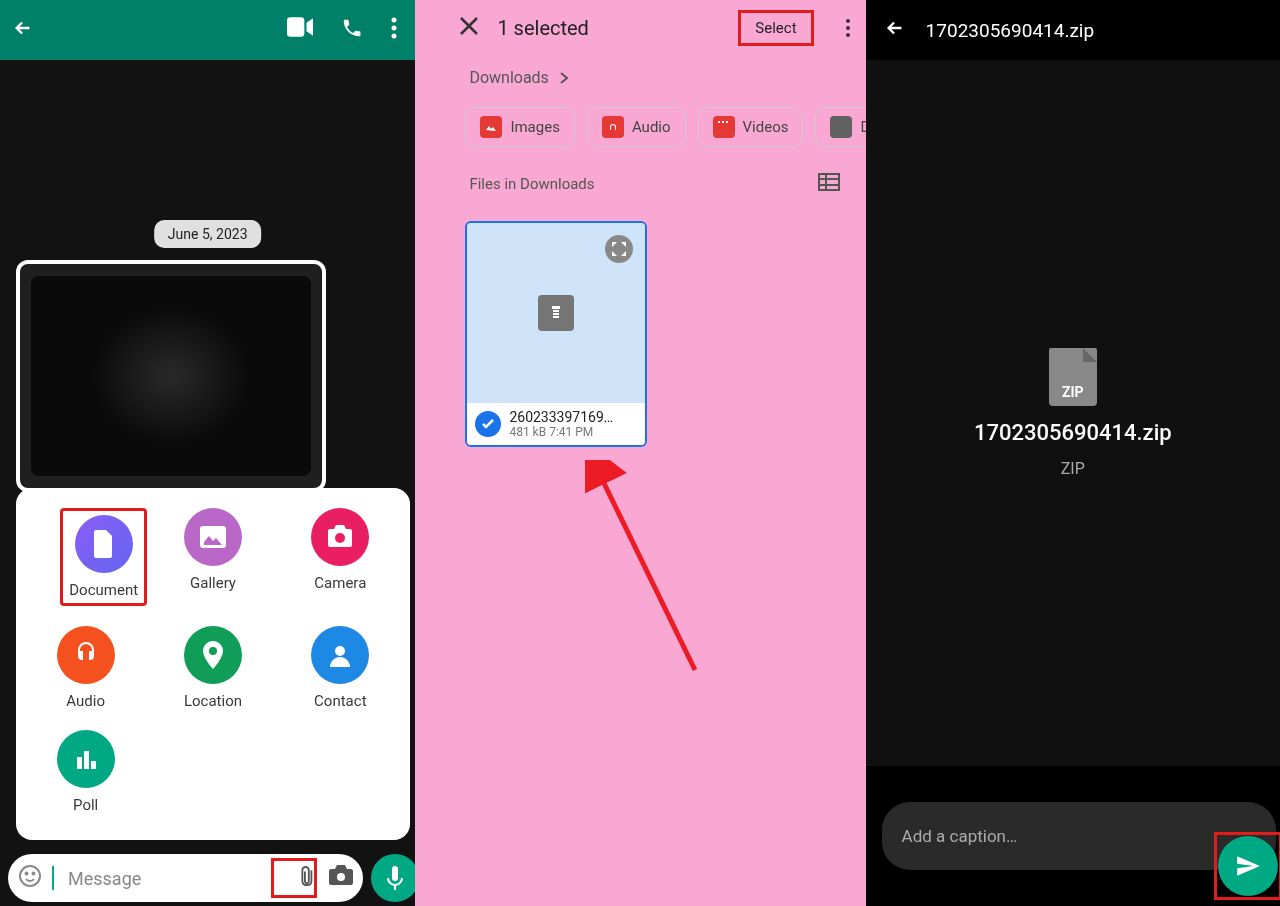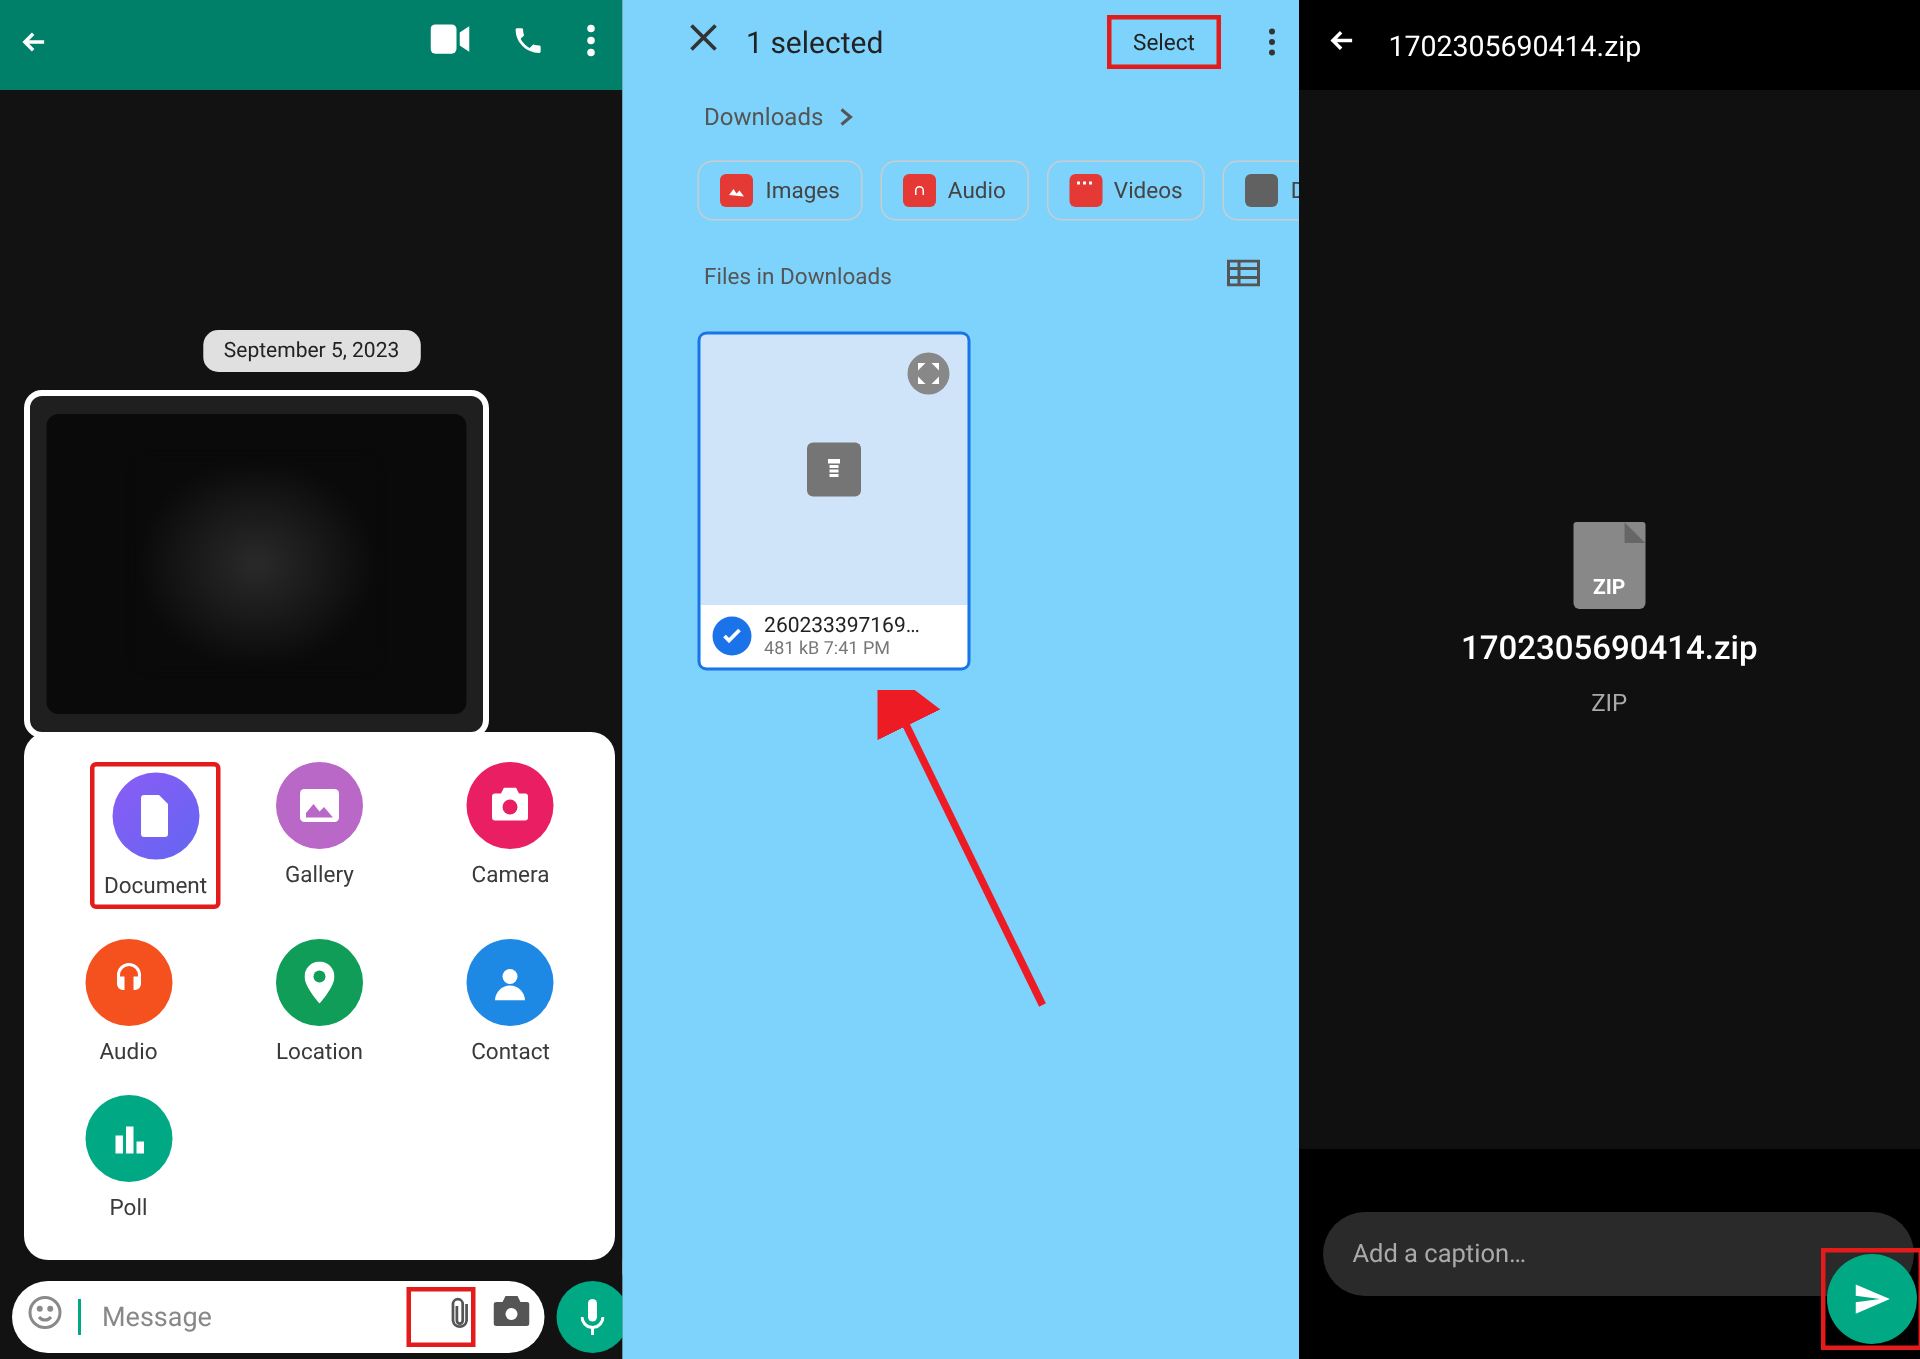"1 selected" .panel-2 { background: #7dd3fc -> #f9a8d4 }
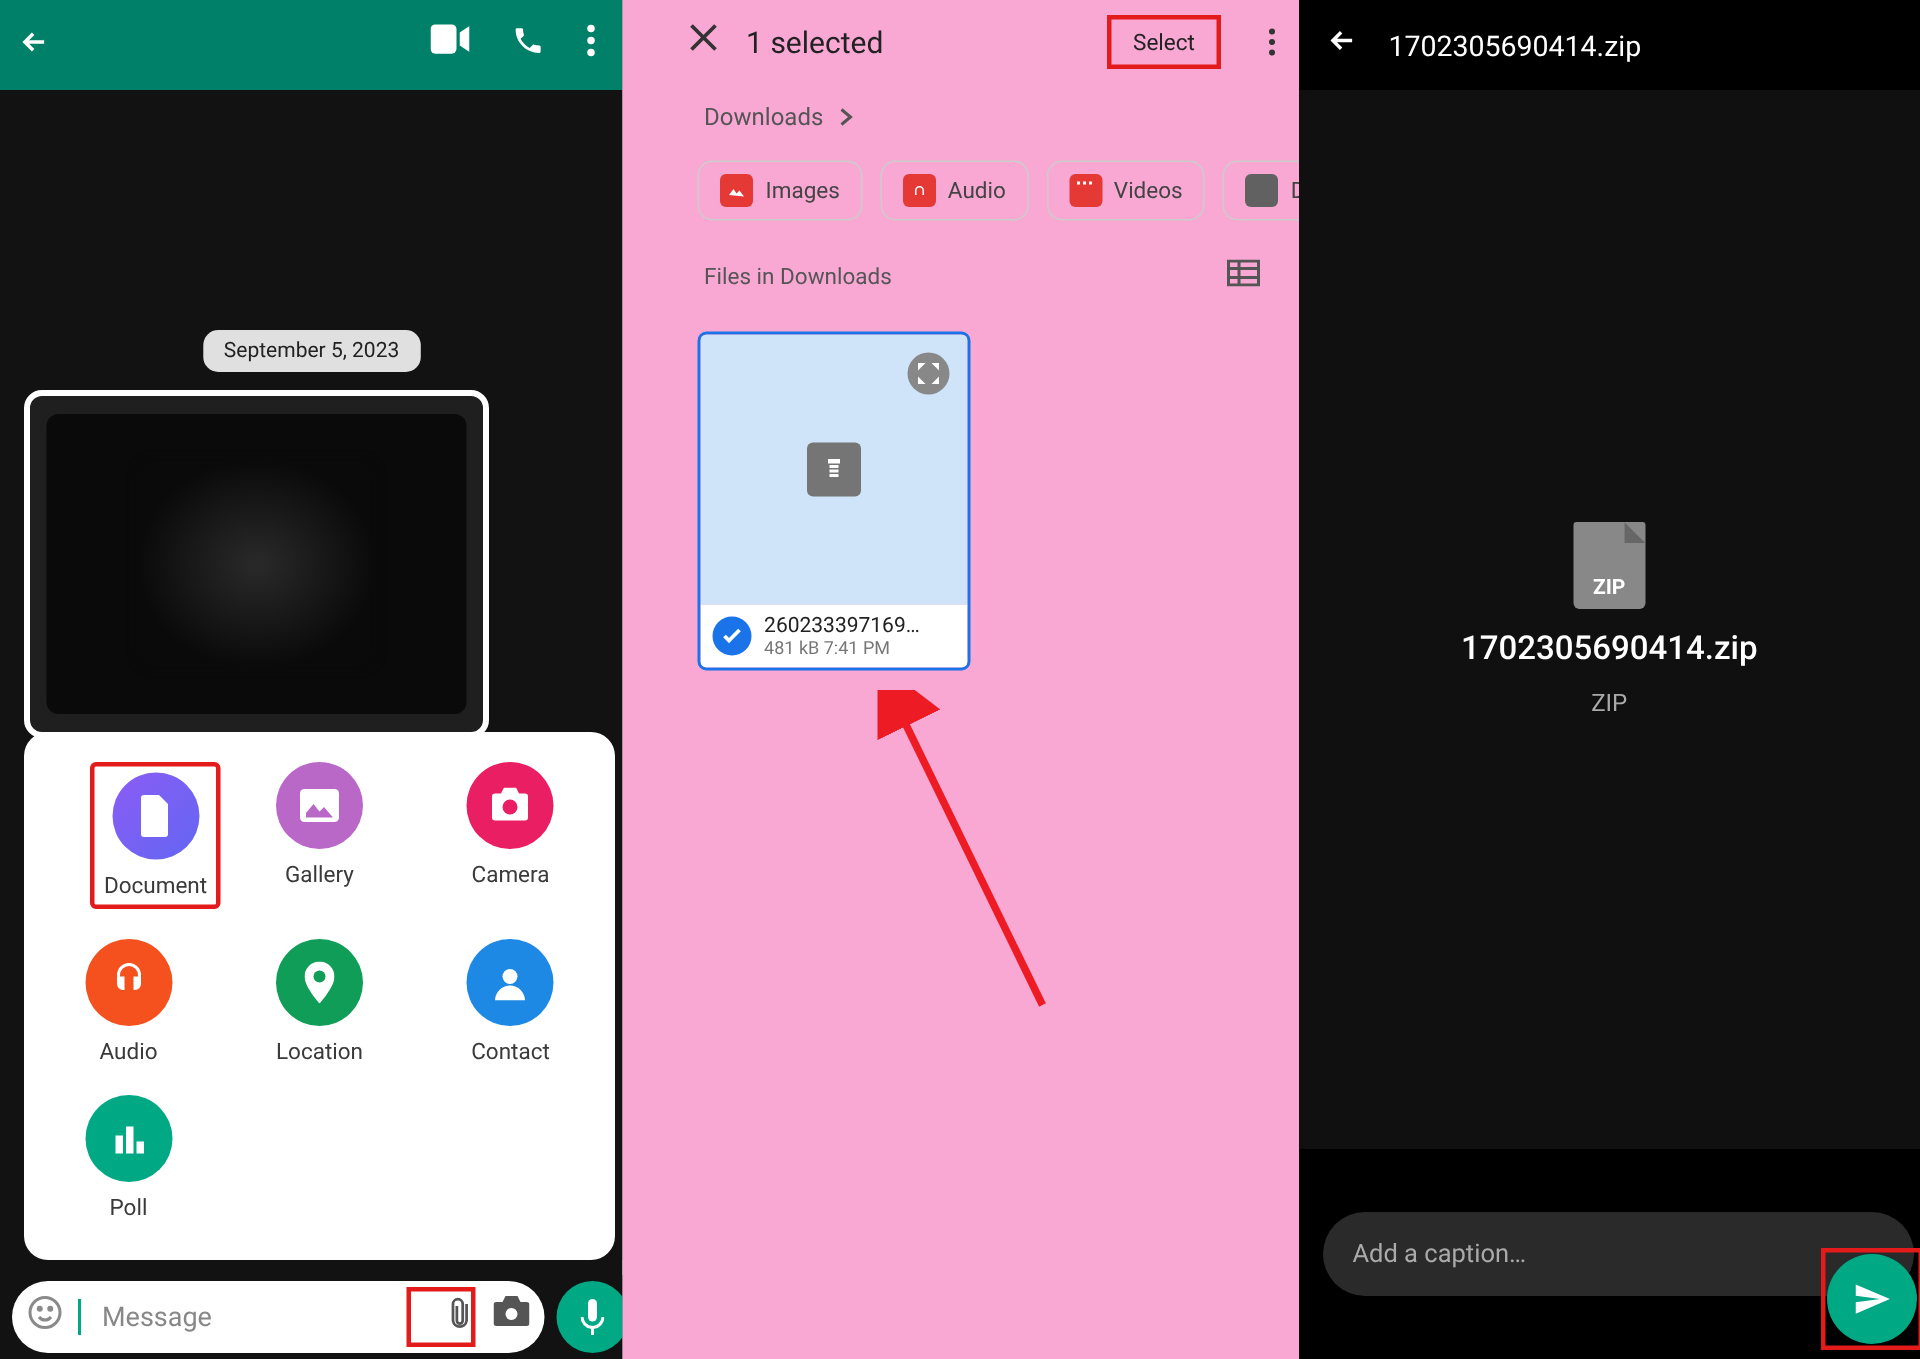"September 5, 2023" div.date-chip { text: September -> June }
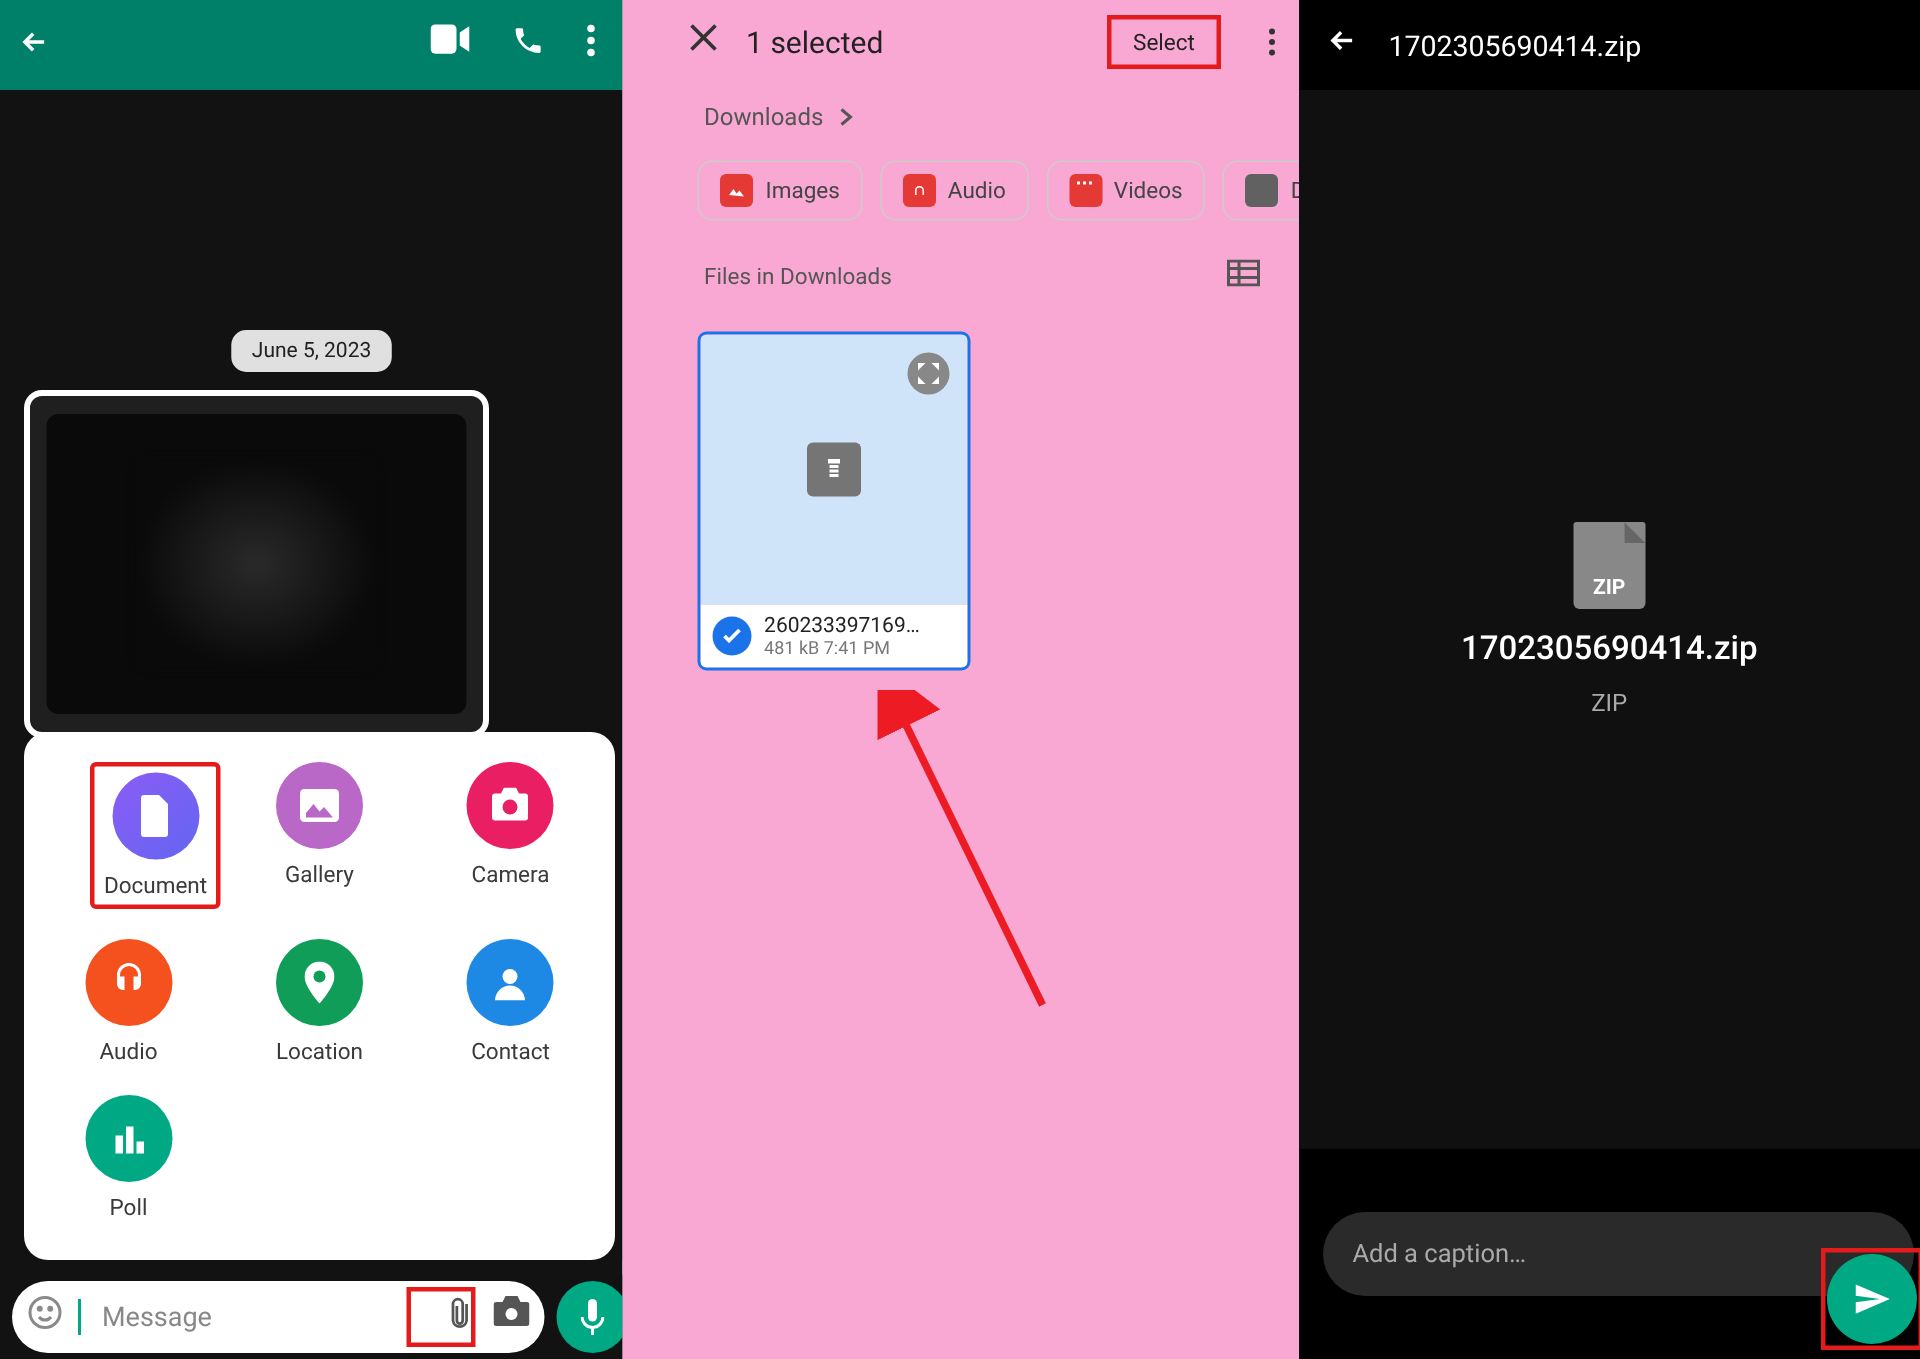"Add a caption…" .p3-caption { height: 56px -> 68px }
